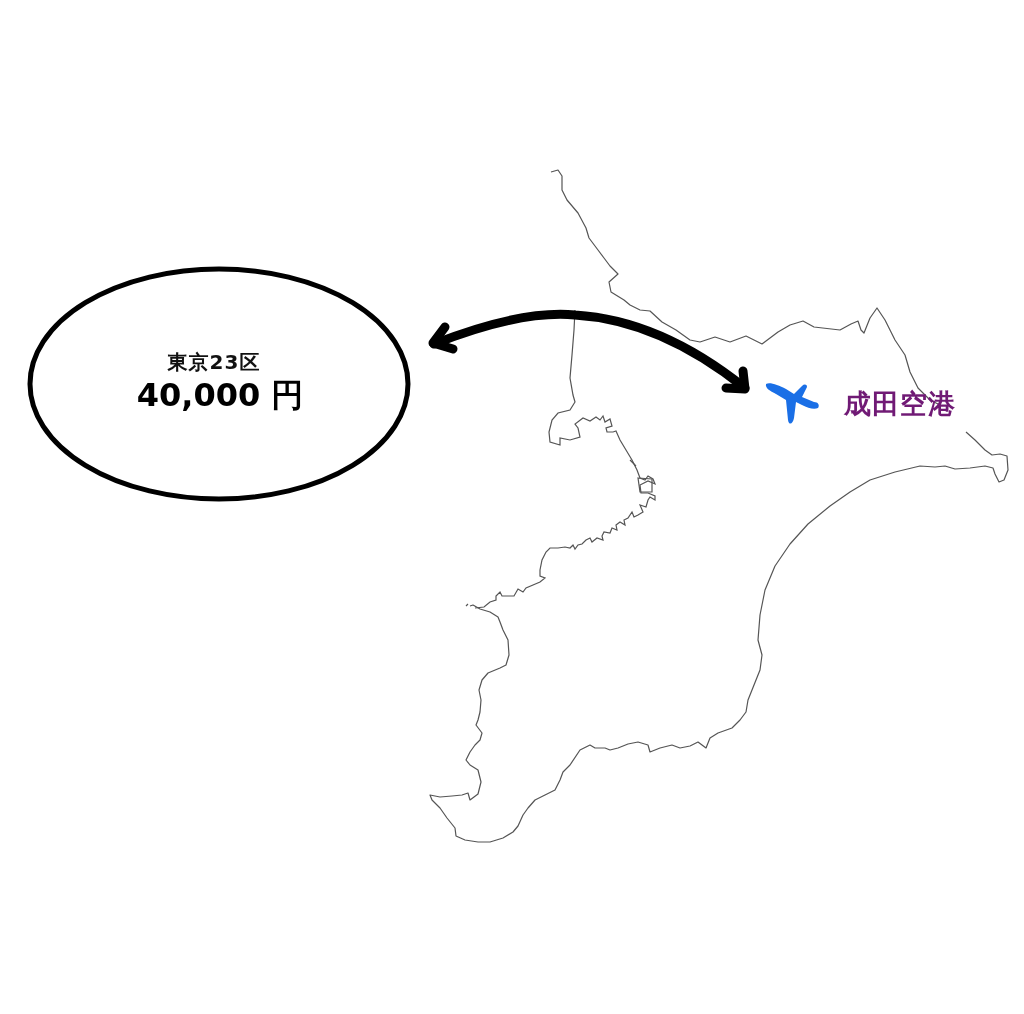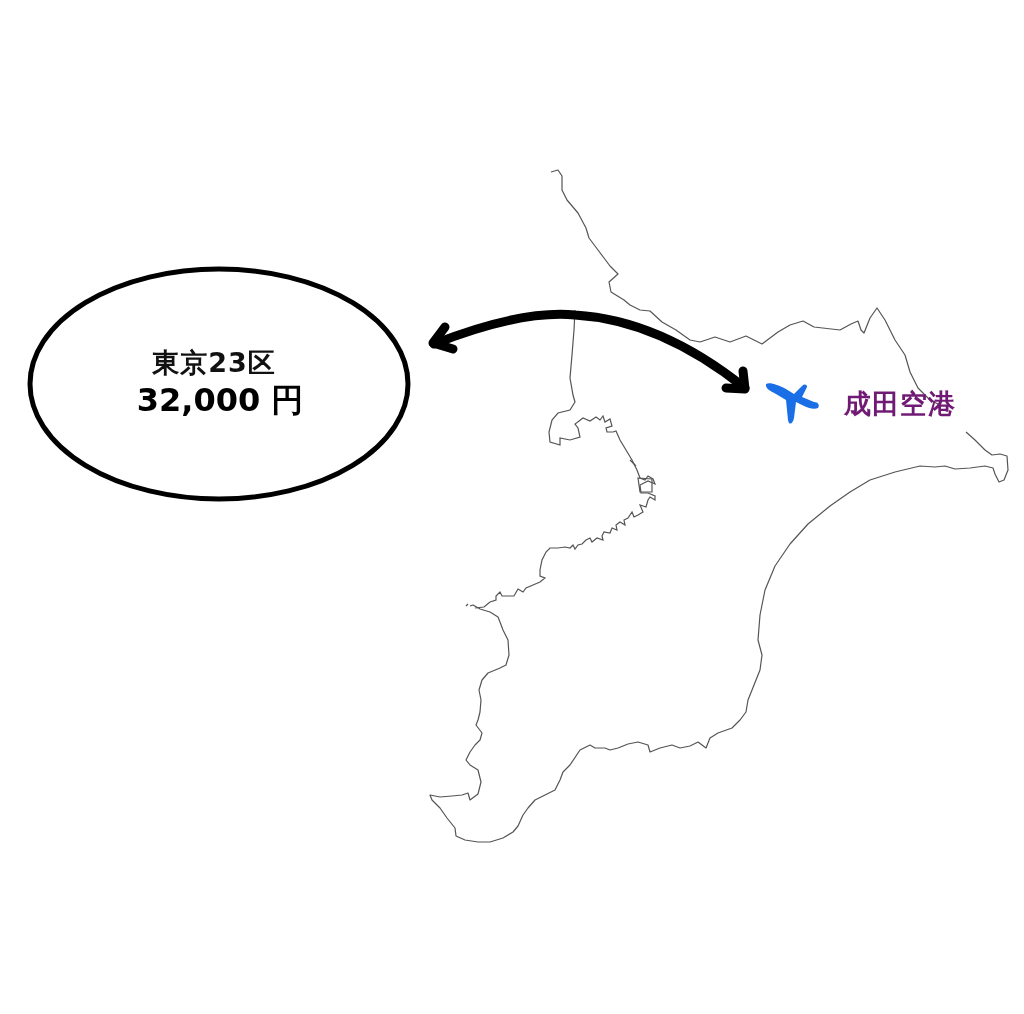"東京23区" .origin-name { font-size: 27px -> 20px }
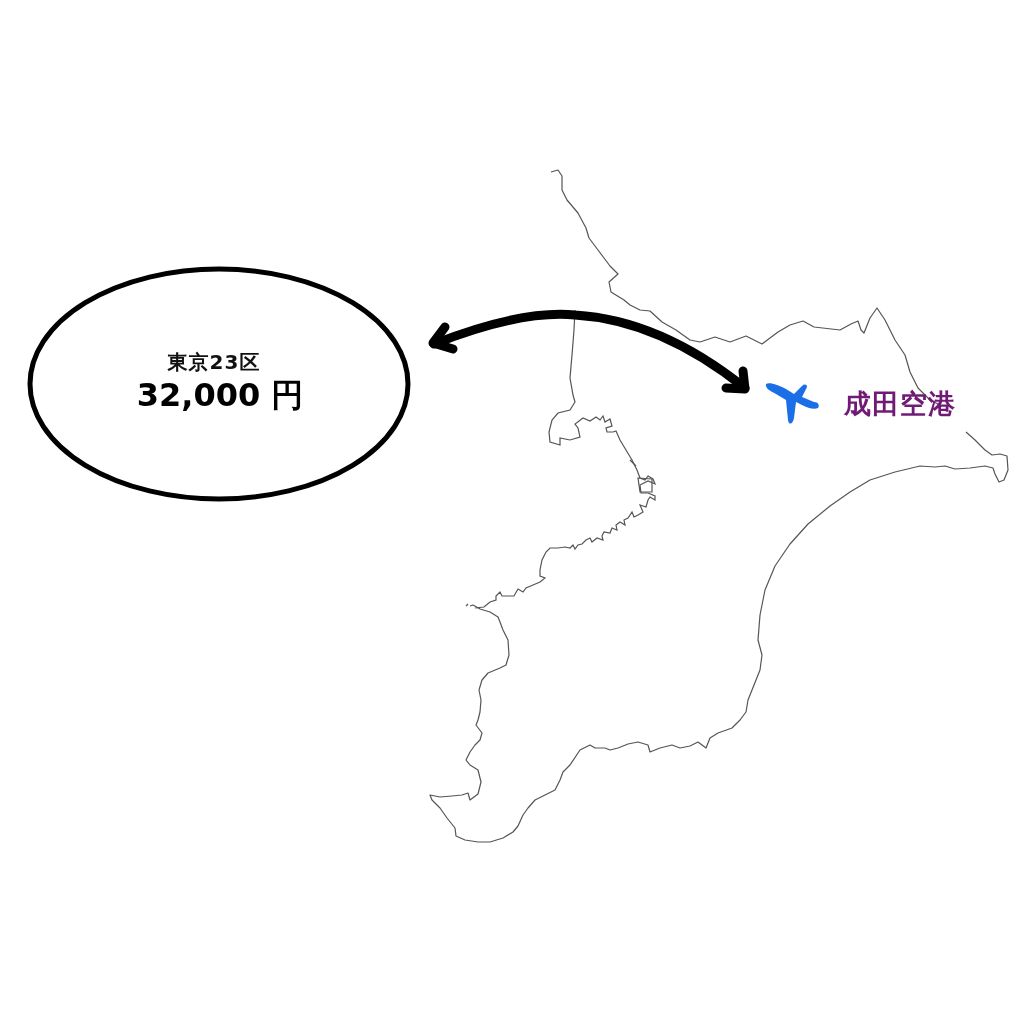"32,000 円" div.origin-price { text: 32,000 -> 40,000 }
